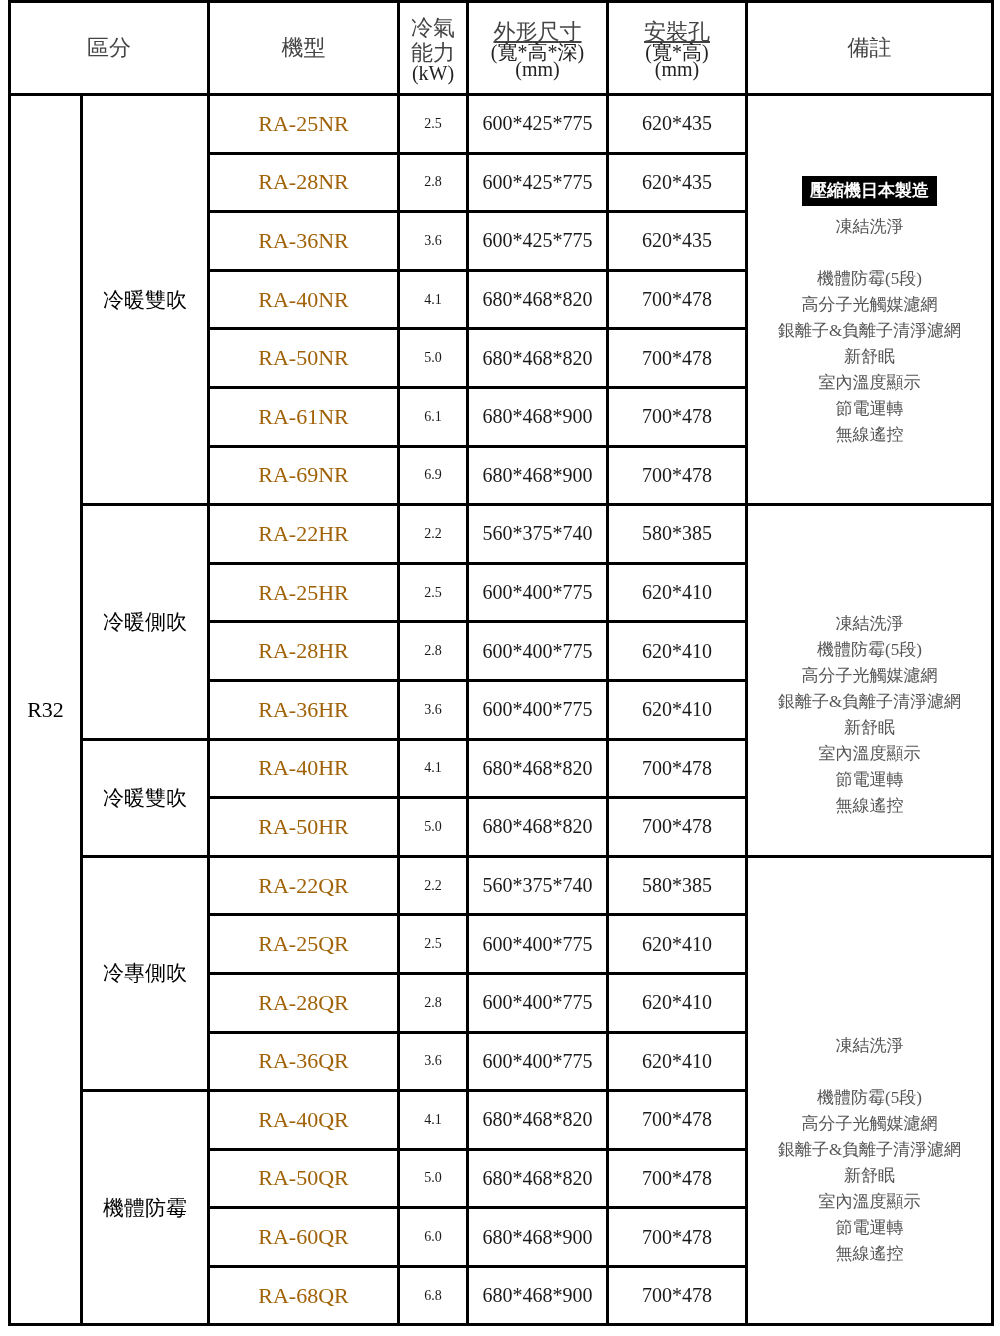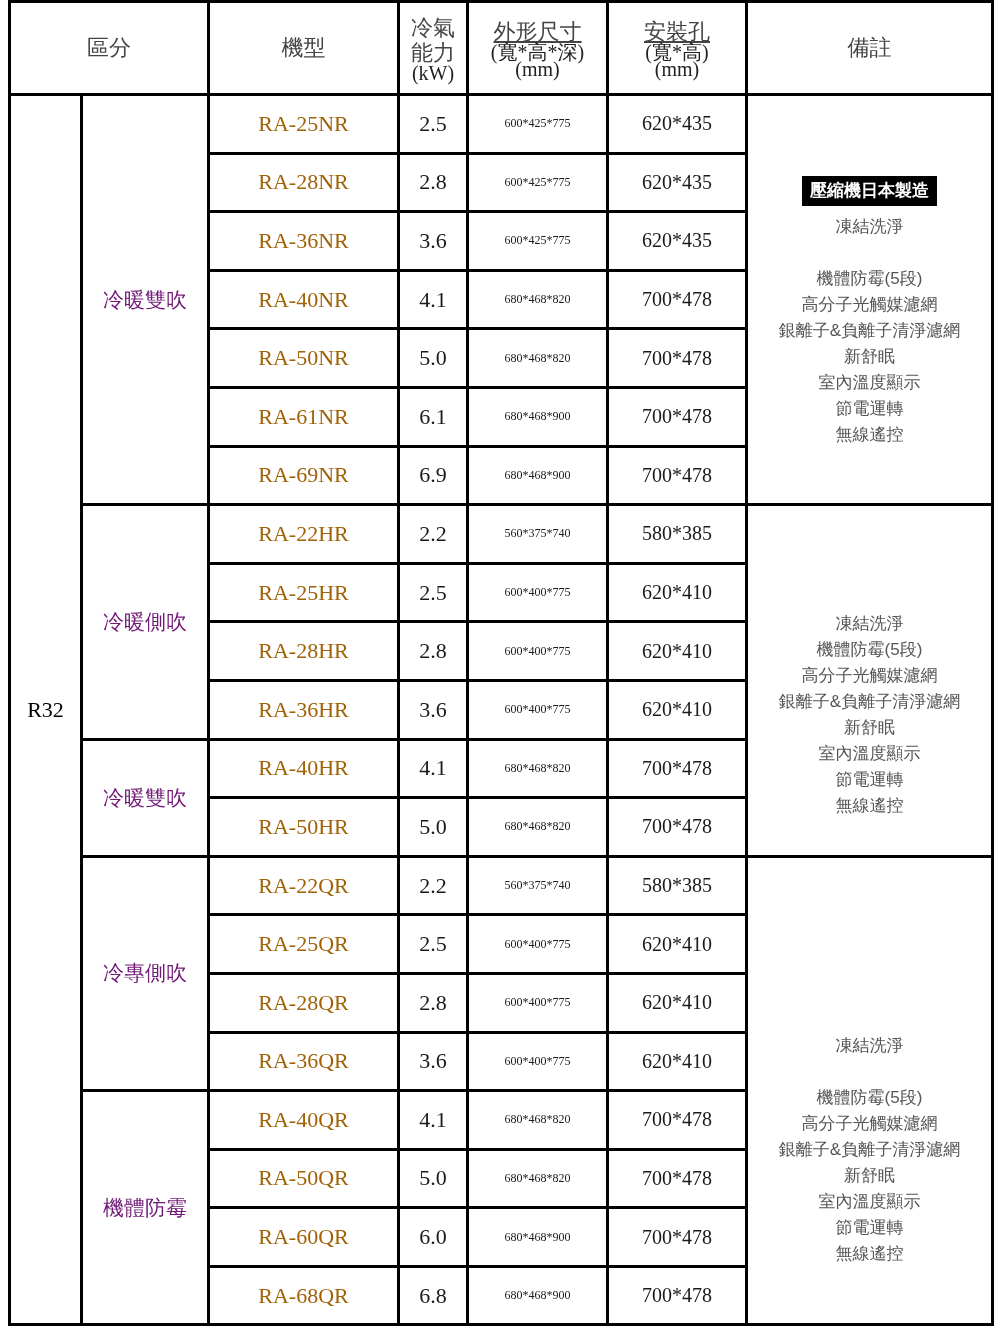"2.5" td.cap { font-size: 22px -> 14px }
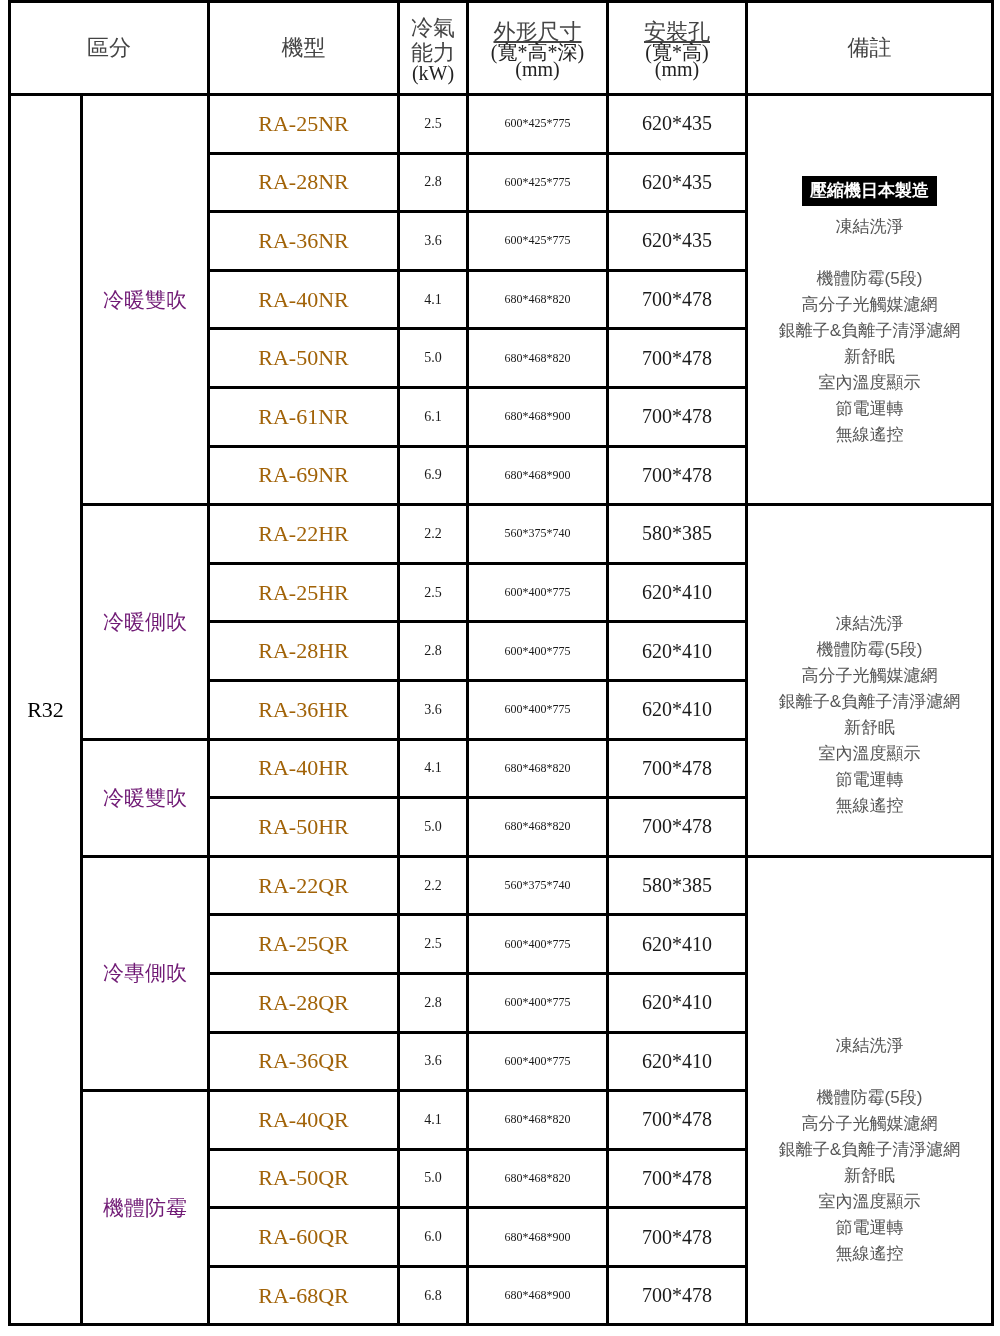"600*425*775" td.dim { font-size: 12px -> 20px }
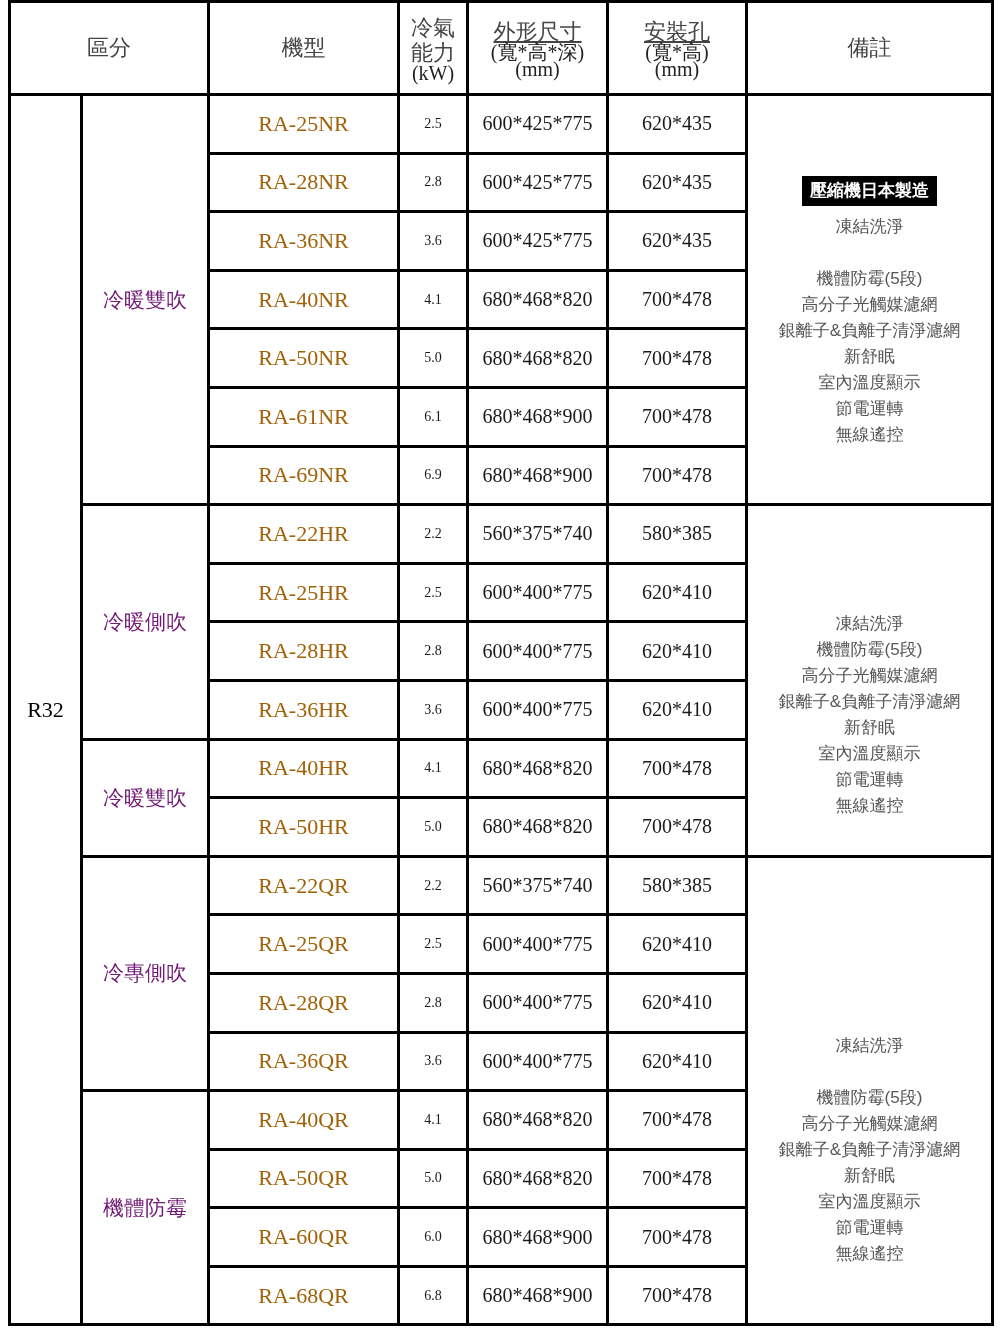"壓縮機日本製造" td.remarks { font-family: Liberation Sans, sans-serif -> Liberation Serif, serif }
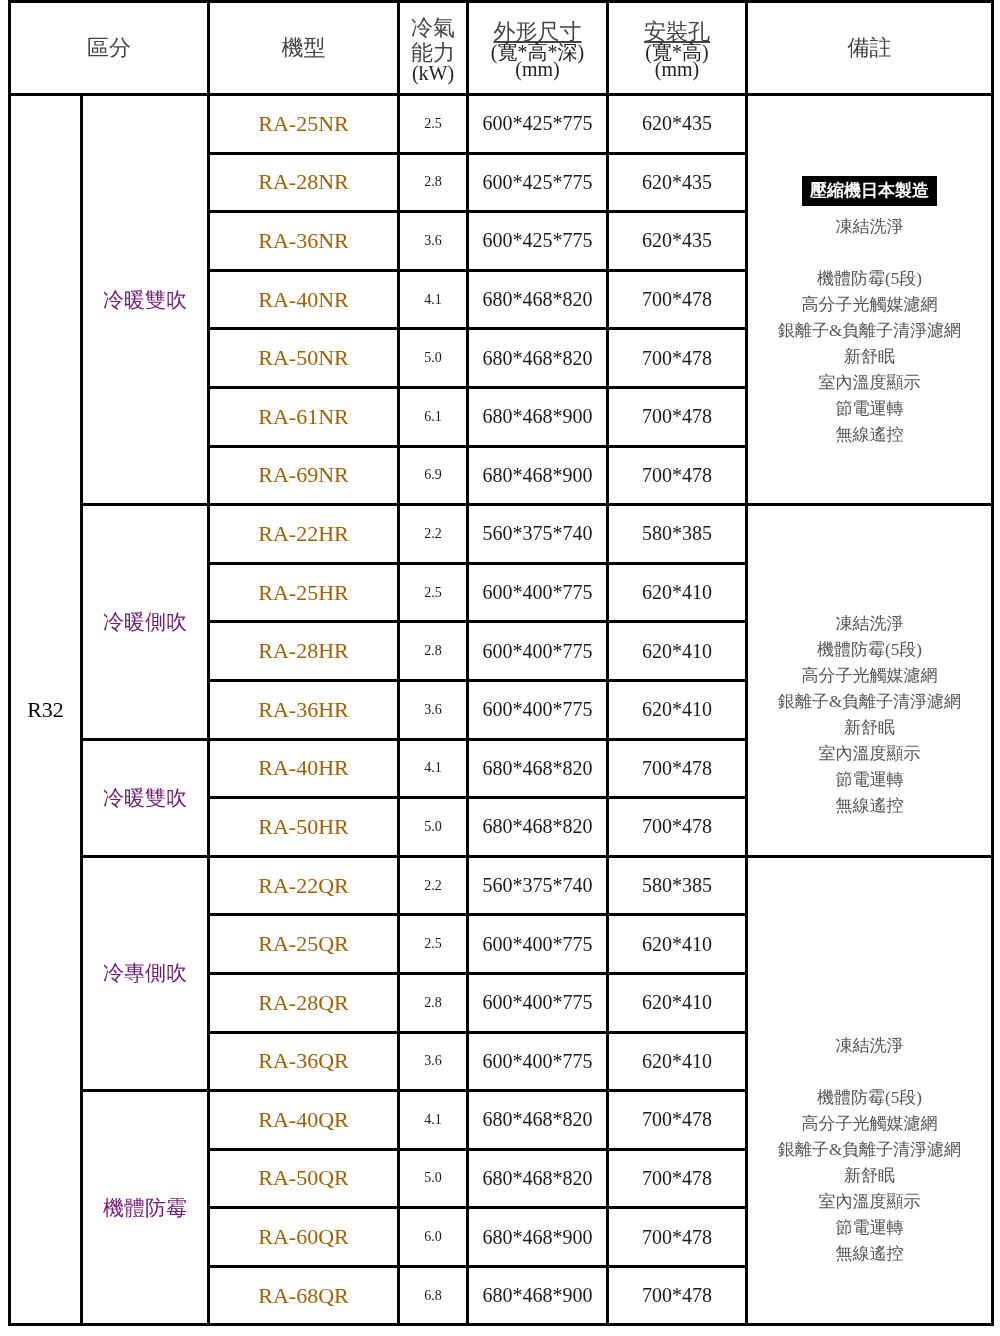"冷暖雙吹" td.type { color: #701a75 -> #000000 }
